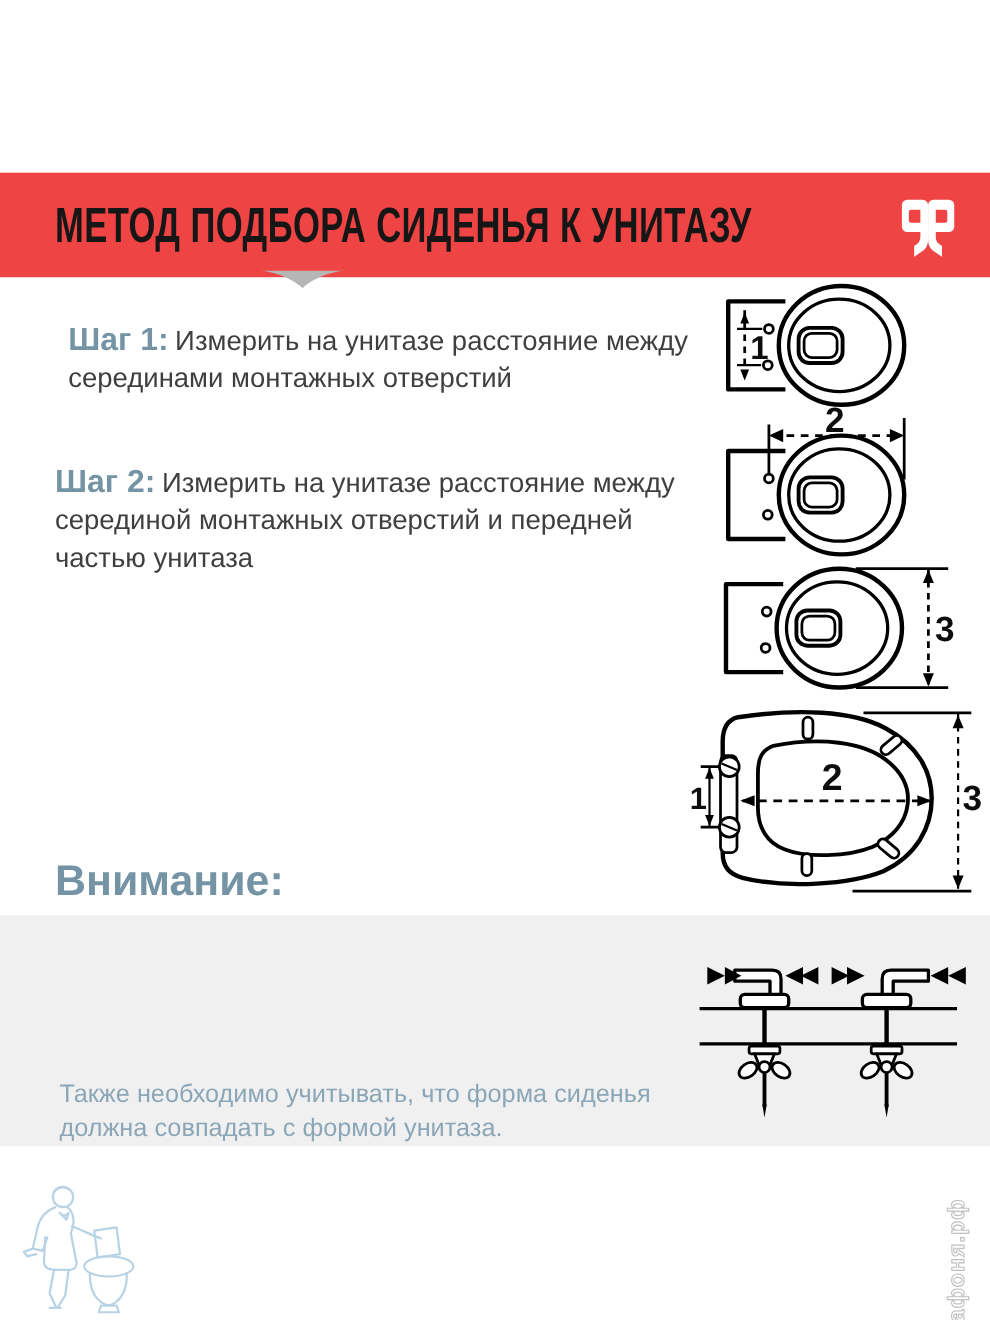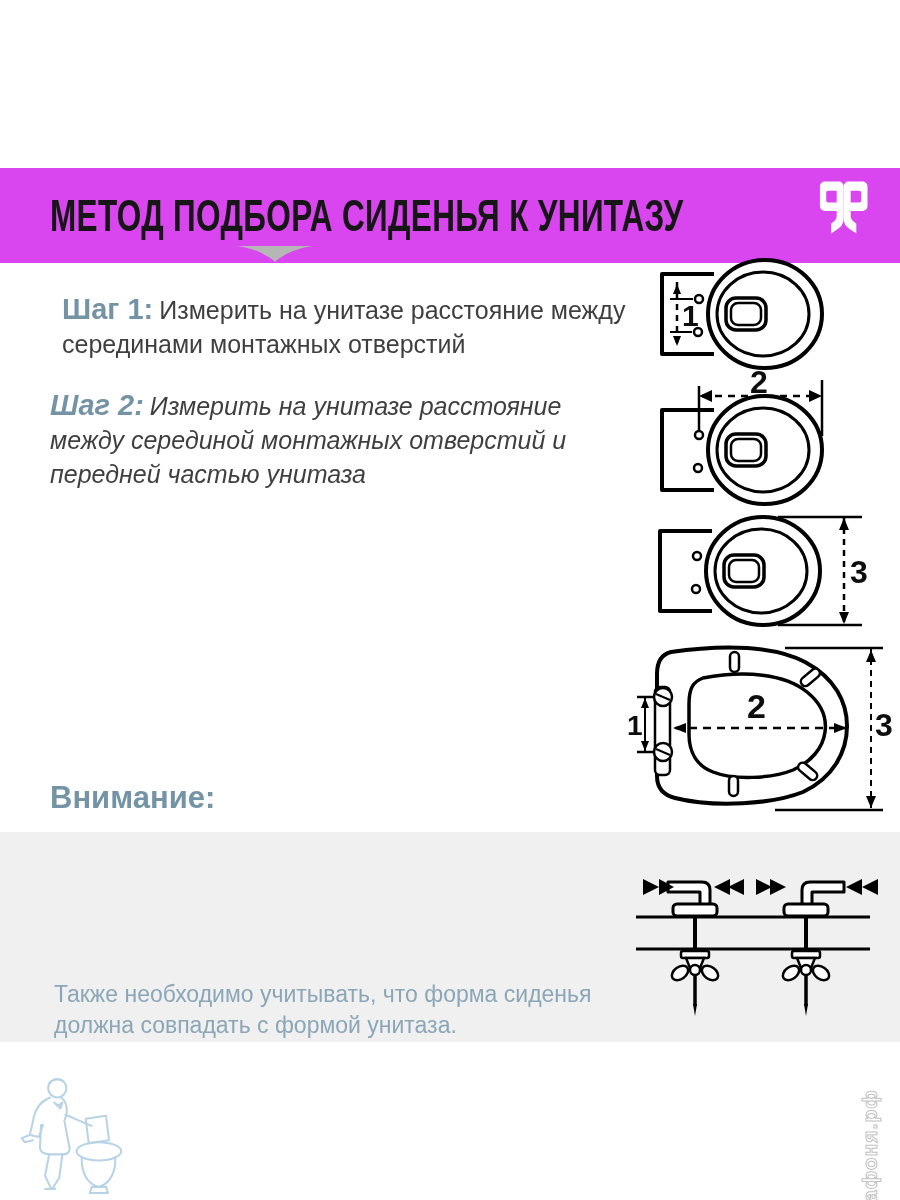"МЕТОД ПОДБОРА СИДЕНЬЯ К УНИТАЗУ" .titlebar { background: #d946ef -> #ef4444; top: 168px -> 157px }
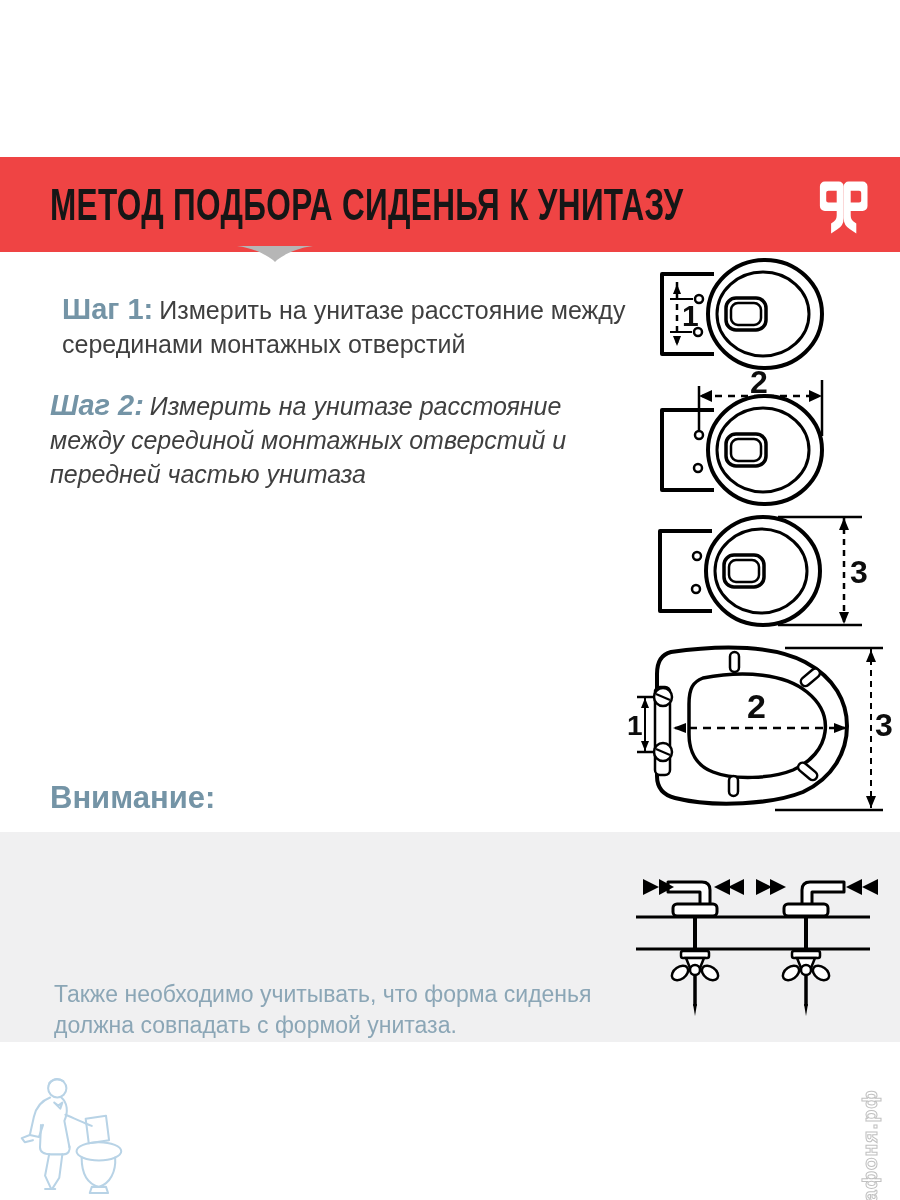"Шаг 2: Измерить на унитазе" #step2 { font-style: italic -> none; top: 388px -> 421px }
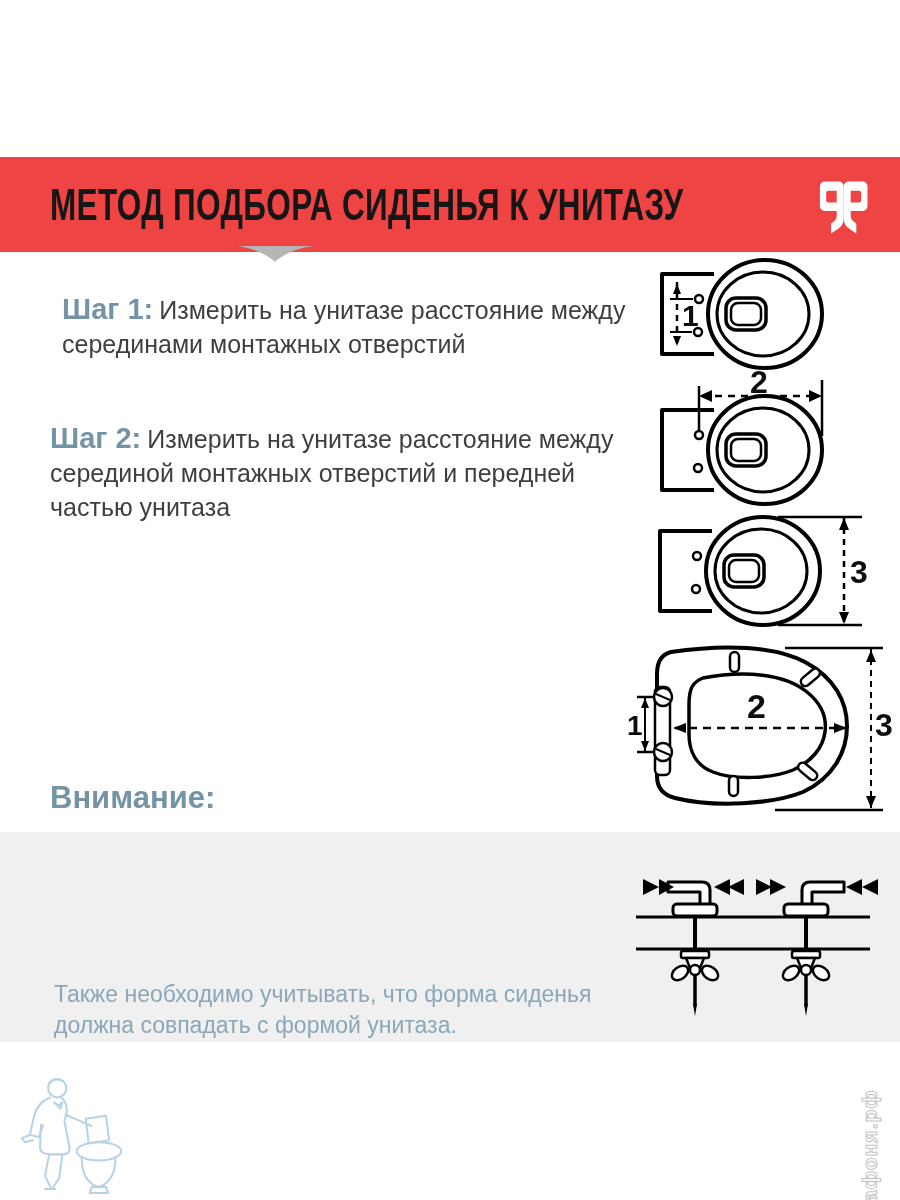"Внимание:" .attention-heading { font-size: 31px -> 39px }
